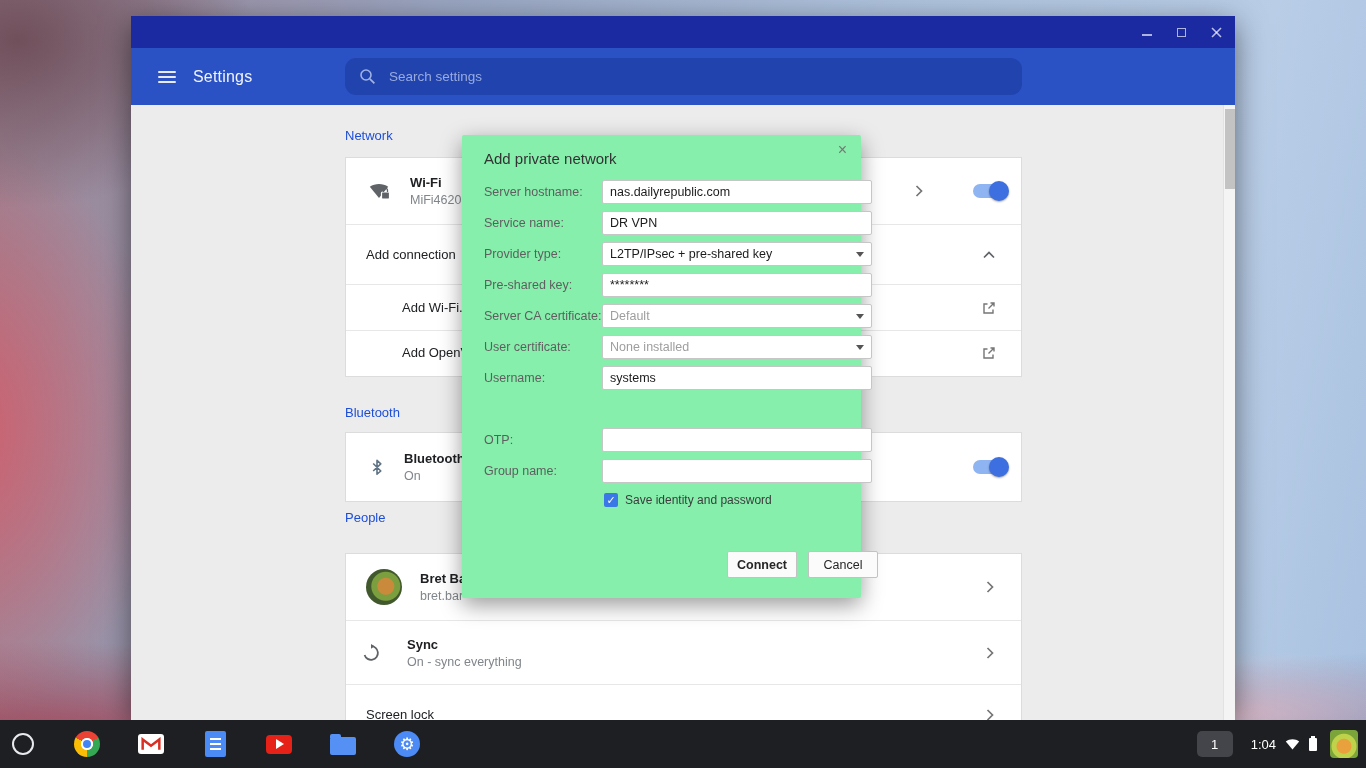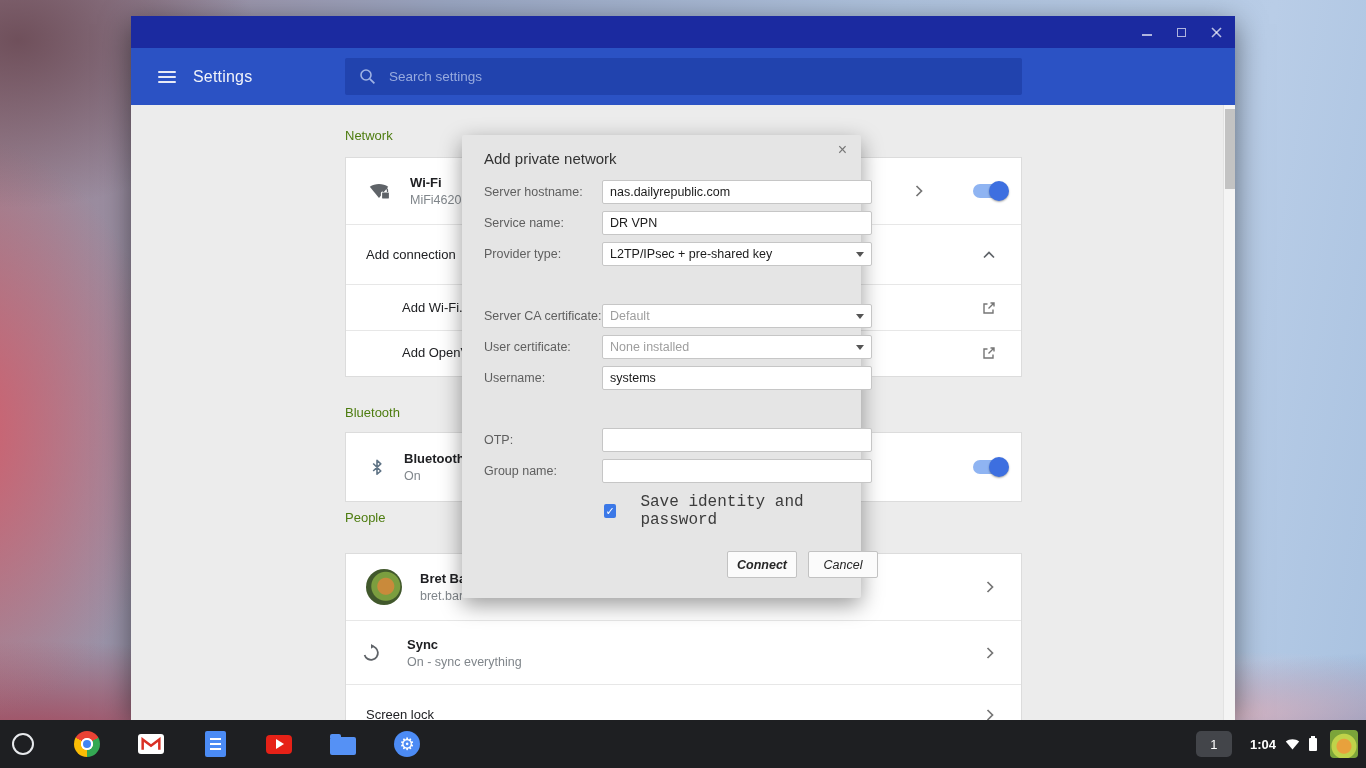"Search settings" .searchbox { border-radius: 2px -> 11px }
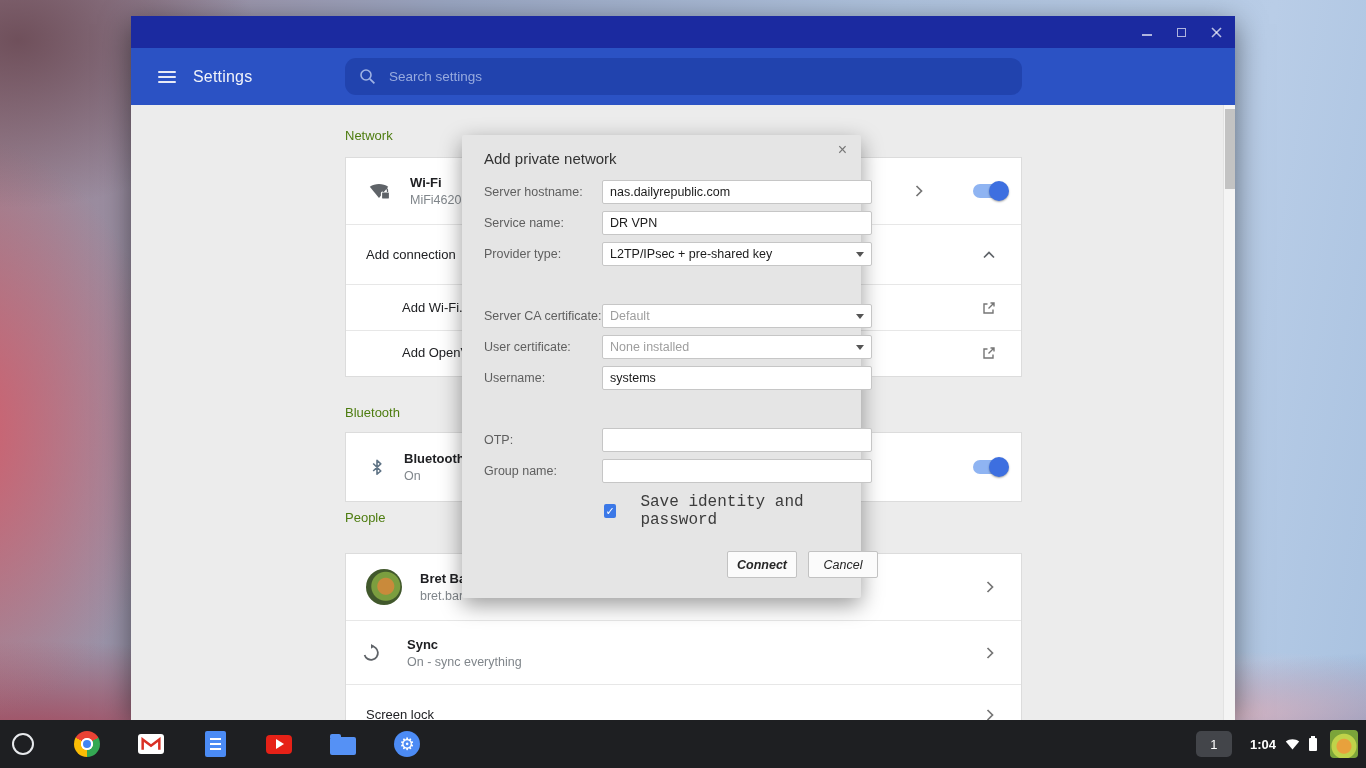"Network" .section-heading { color: #4d7c0f -> #1d4ed8 }
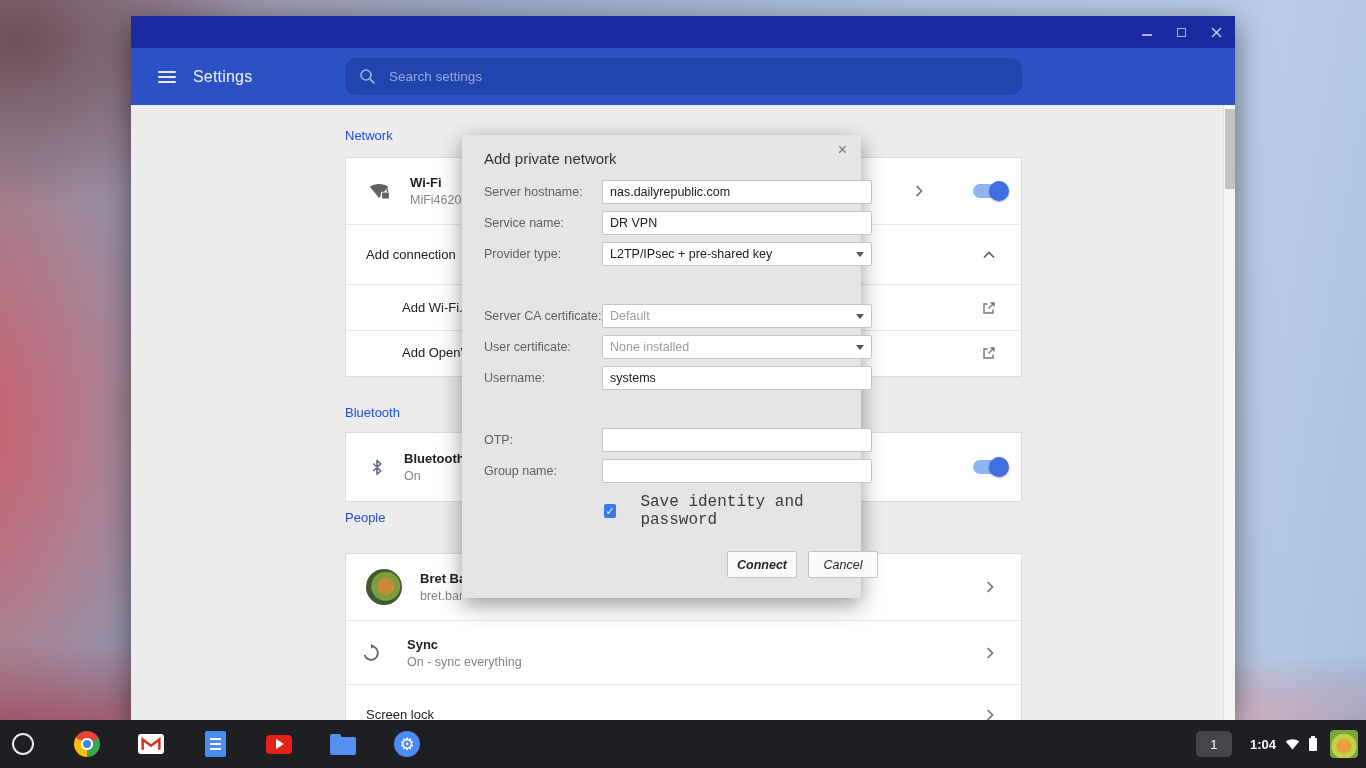"Add private network" .dialog { background: #e5e5e5 -> #86efac }
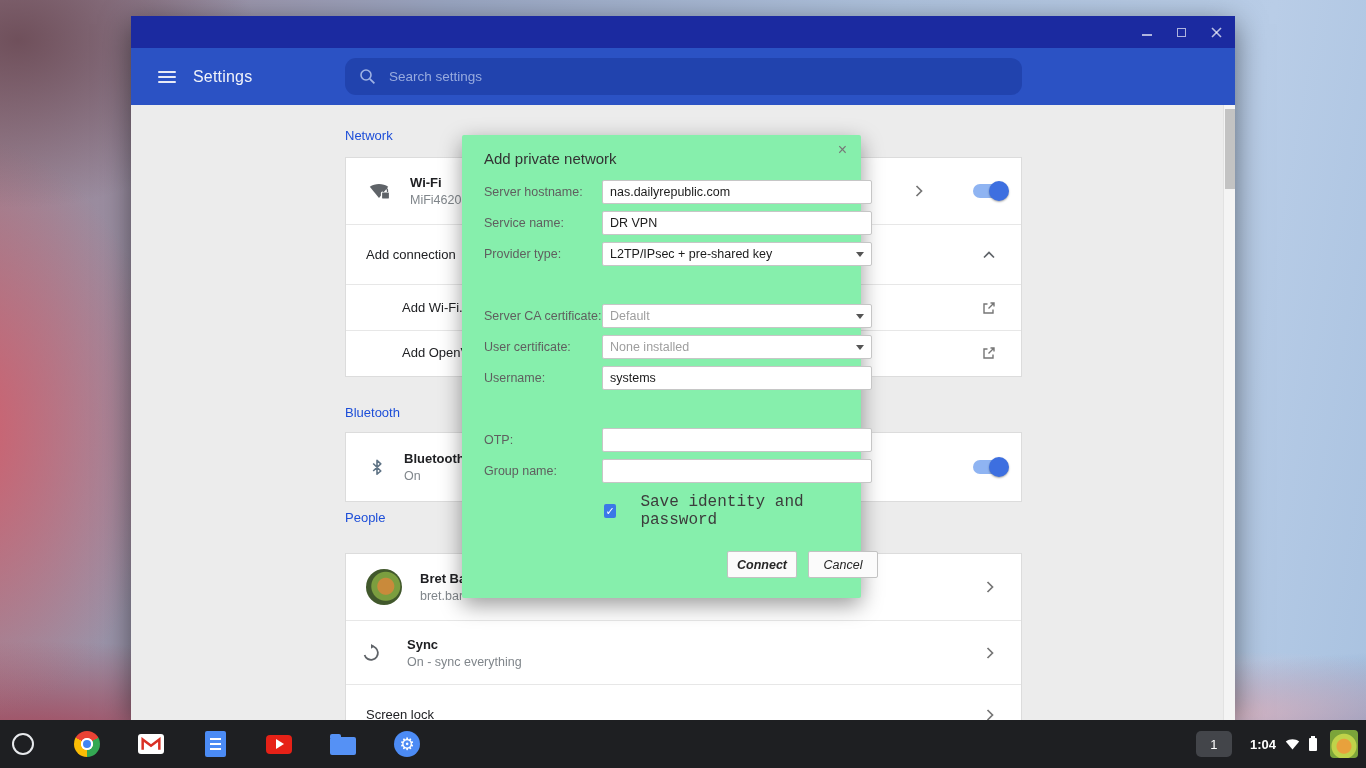"Pre-shared key:" div.frow { html: none -> <div> <label>Pre-shared key:</label> <input> </div> }
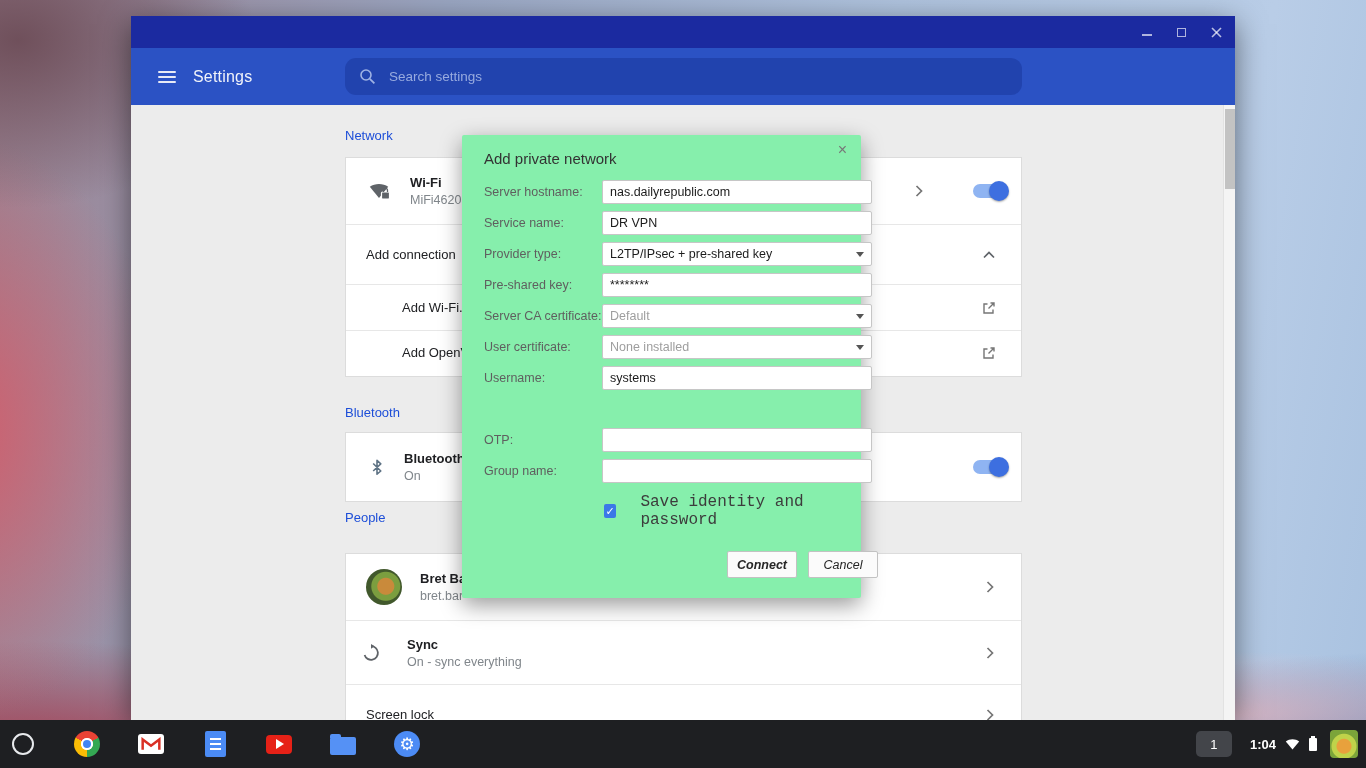"Save identity and password" .check-label { font-family: Liberation Mono, monospace -> none; font-size: 16px -> 12px; margin-left: 24px -> 7px }
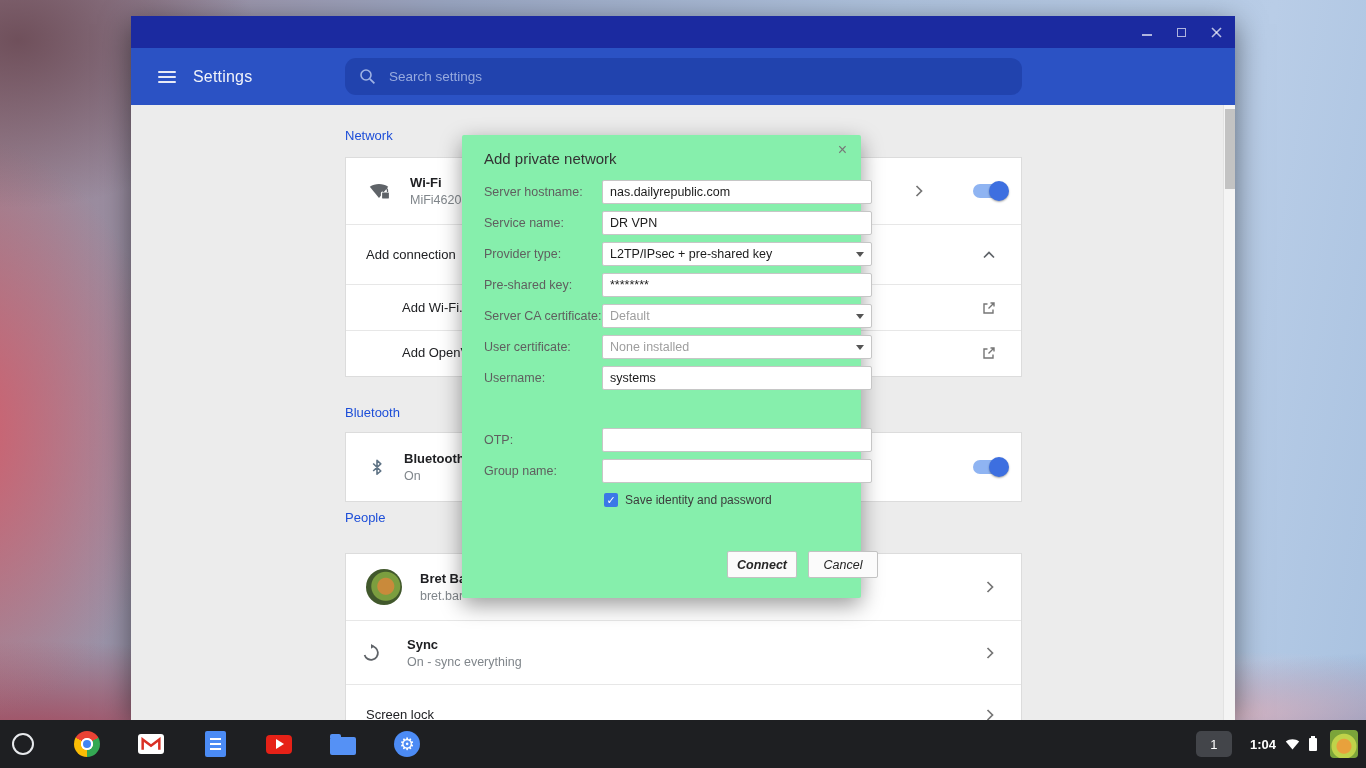"Connect" .btn { font-style: italic -> none }
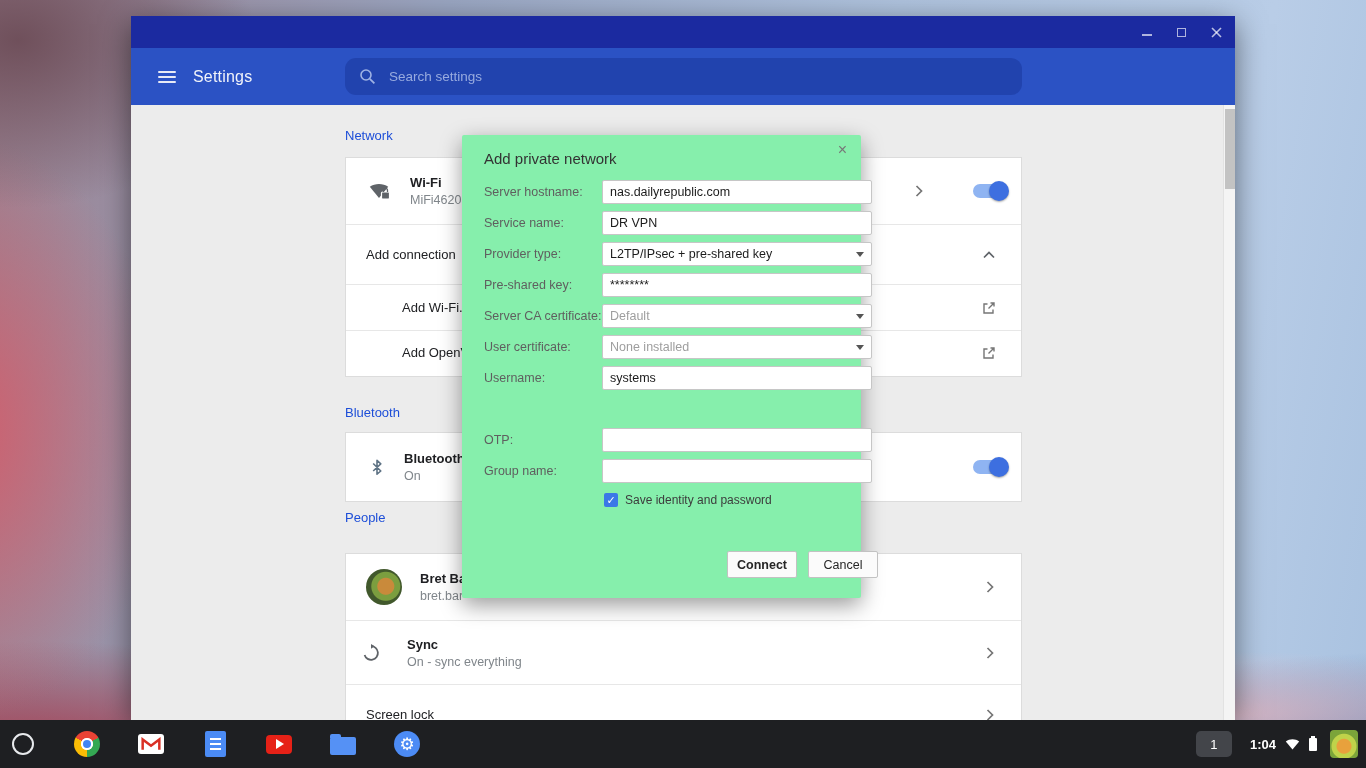"1:04" .clock { font-weight: bold -> none }
